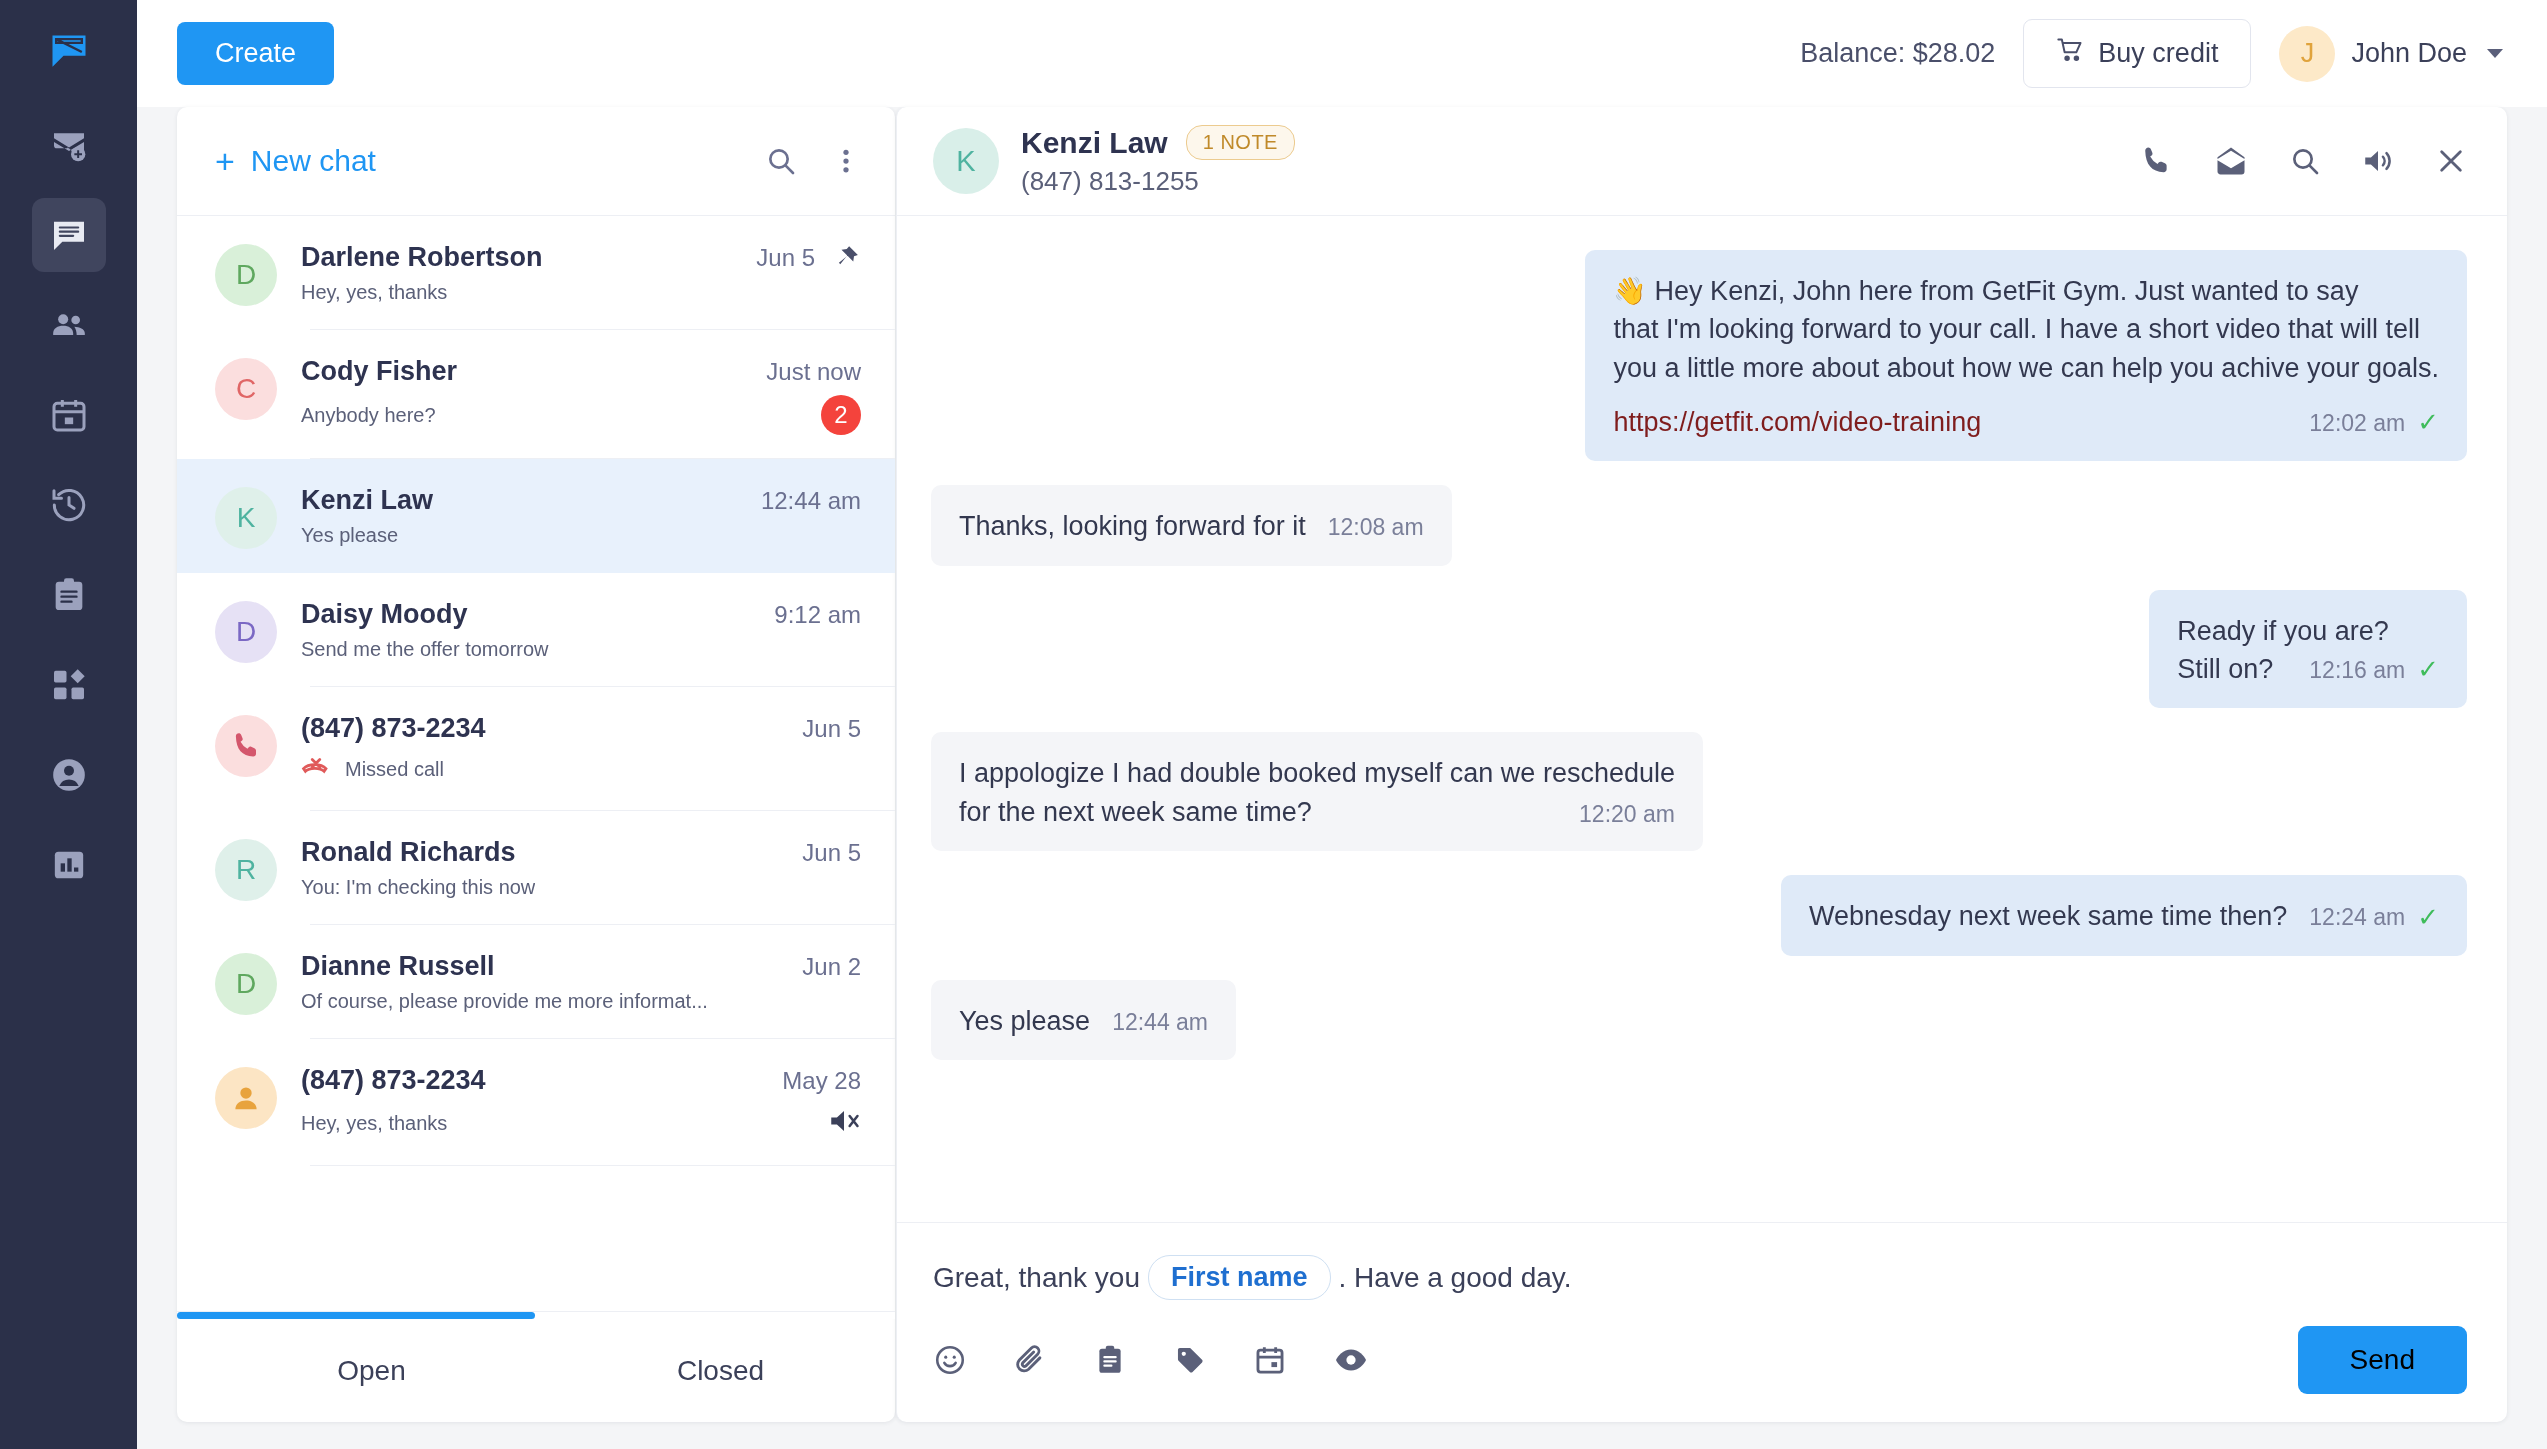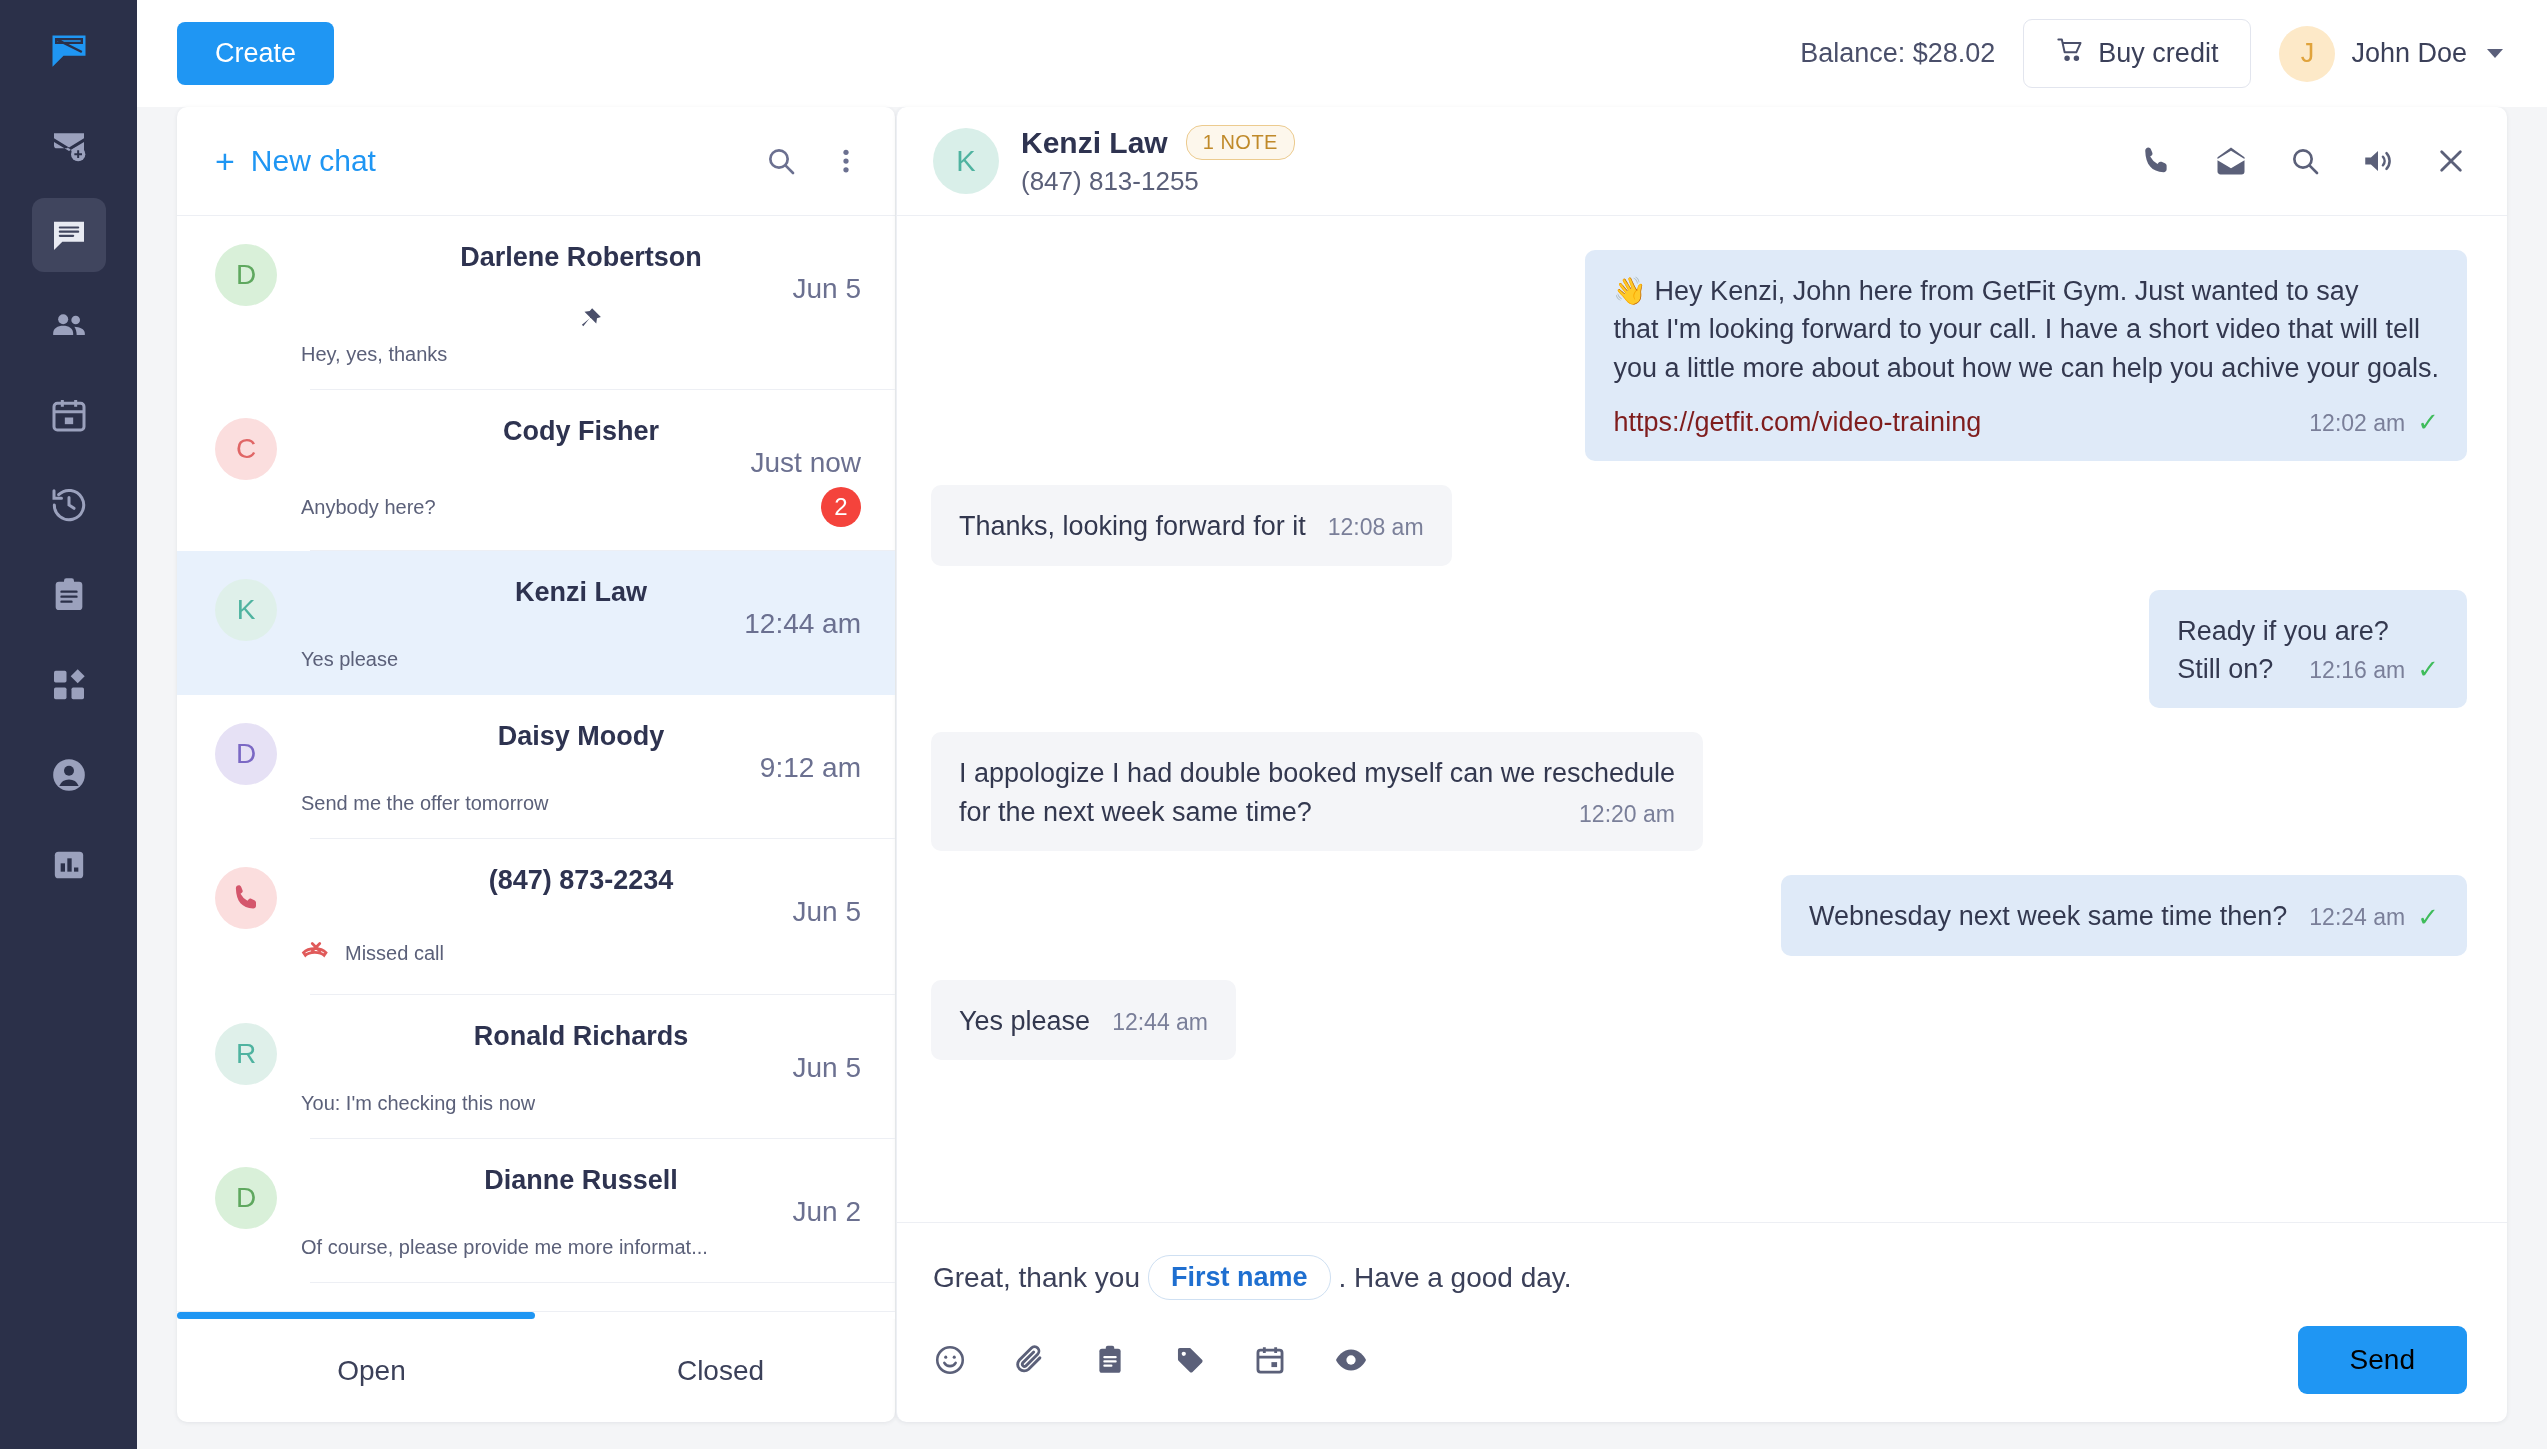"Darlene Robertson" .cl-row1 { flex-direction: column -> none }
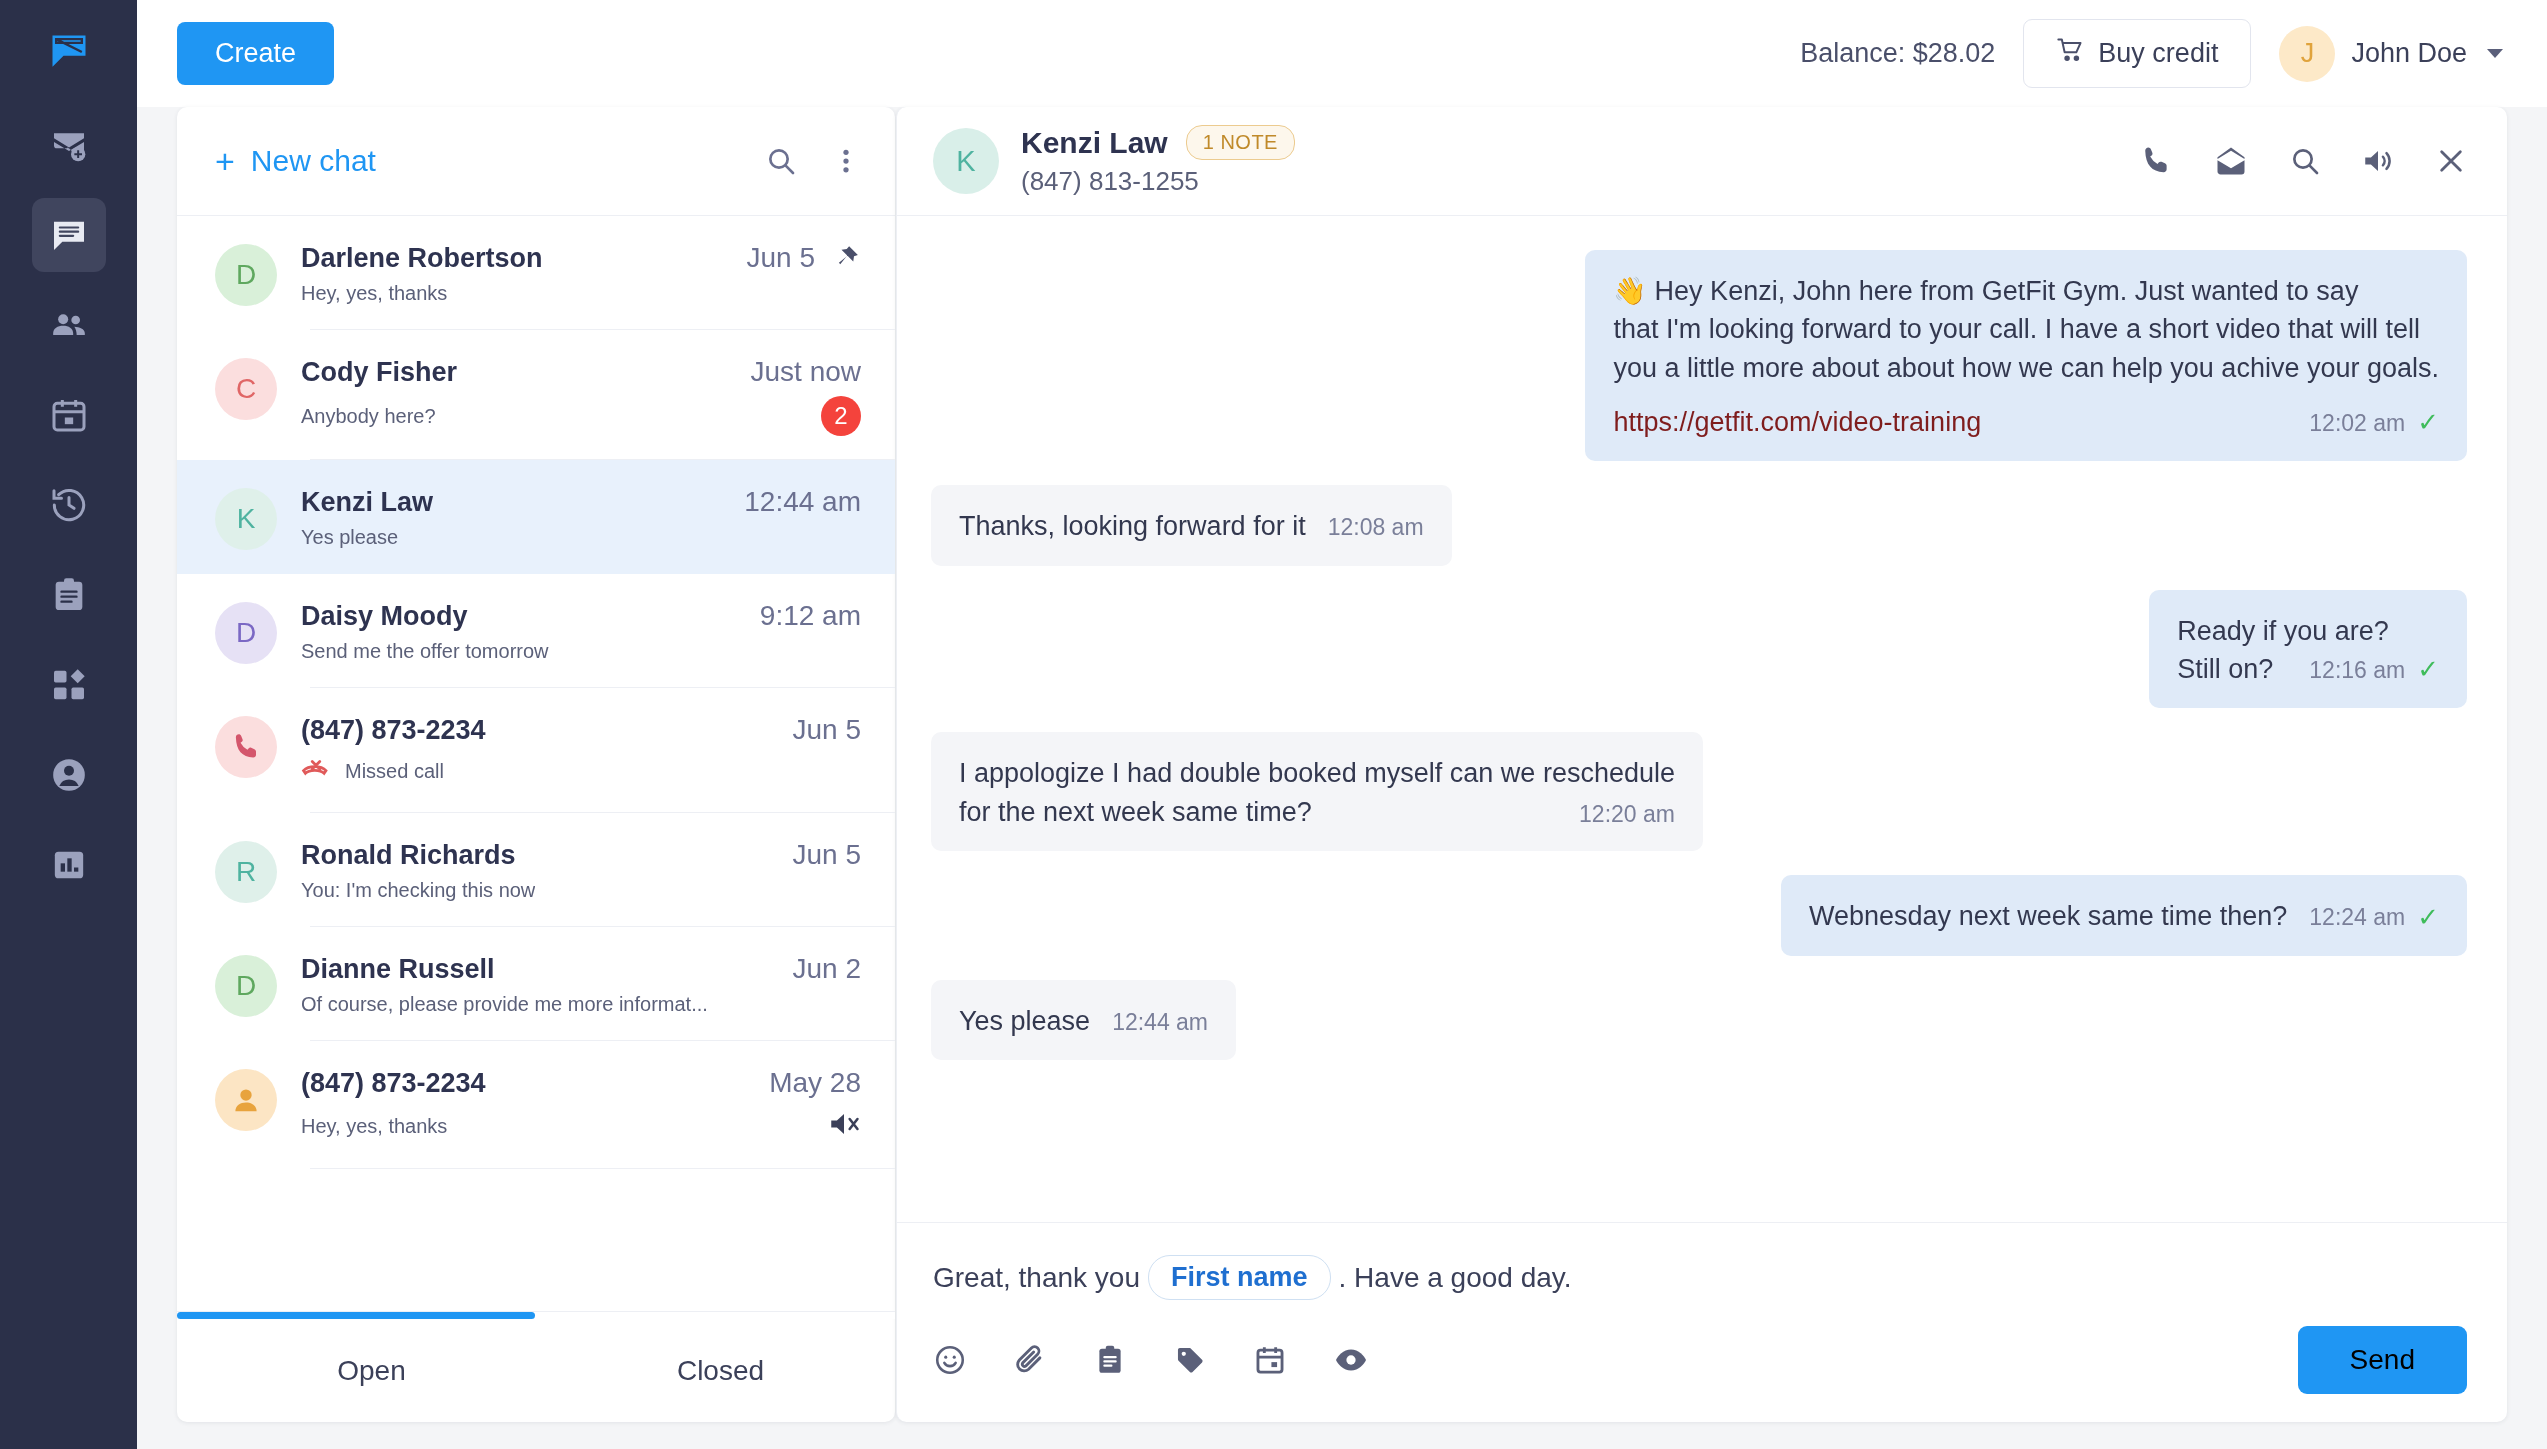"Jun 5" .cl-time { font-size: 28px -> 24px }
